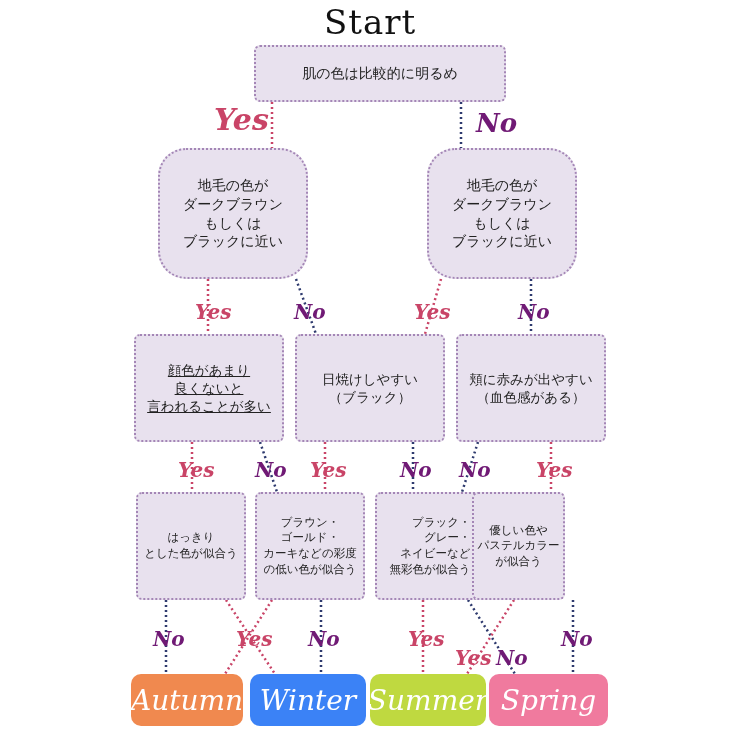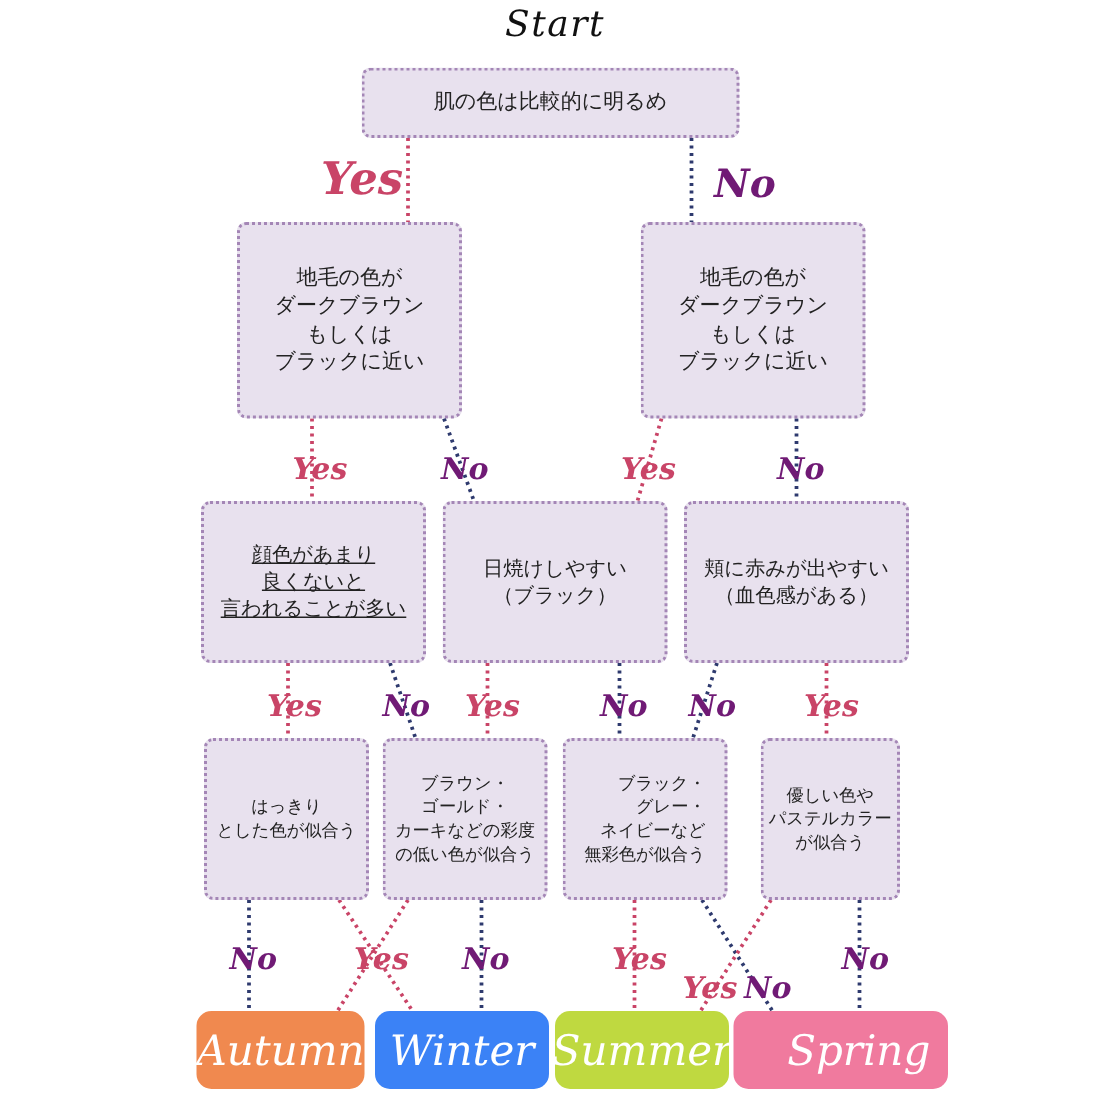"Start" .title { font-size: 24px -> 34px; font-style: italic -> none }
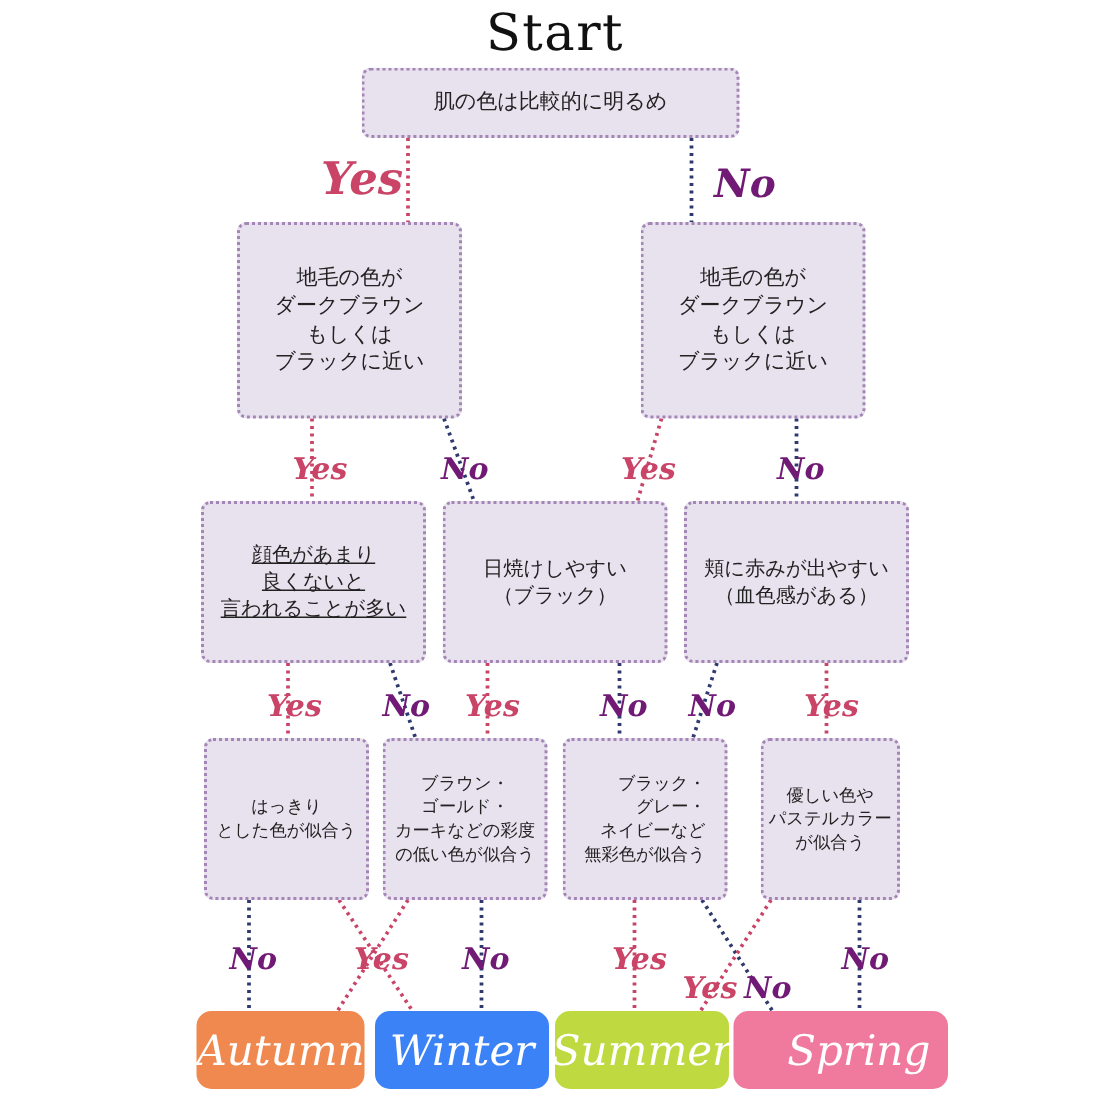"肌の色は比較的に明るめ" div.box { height: 47px -> 57px; left: 241px -> 254px }
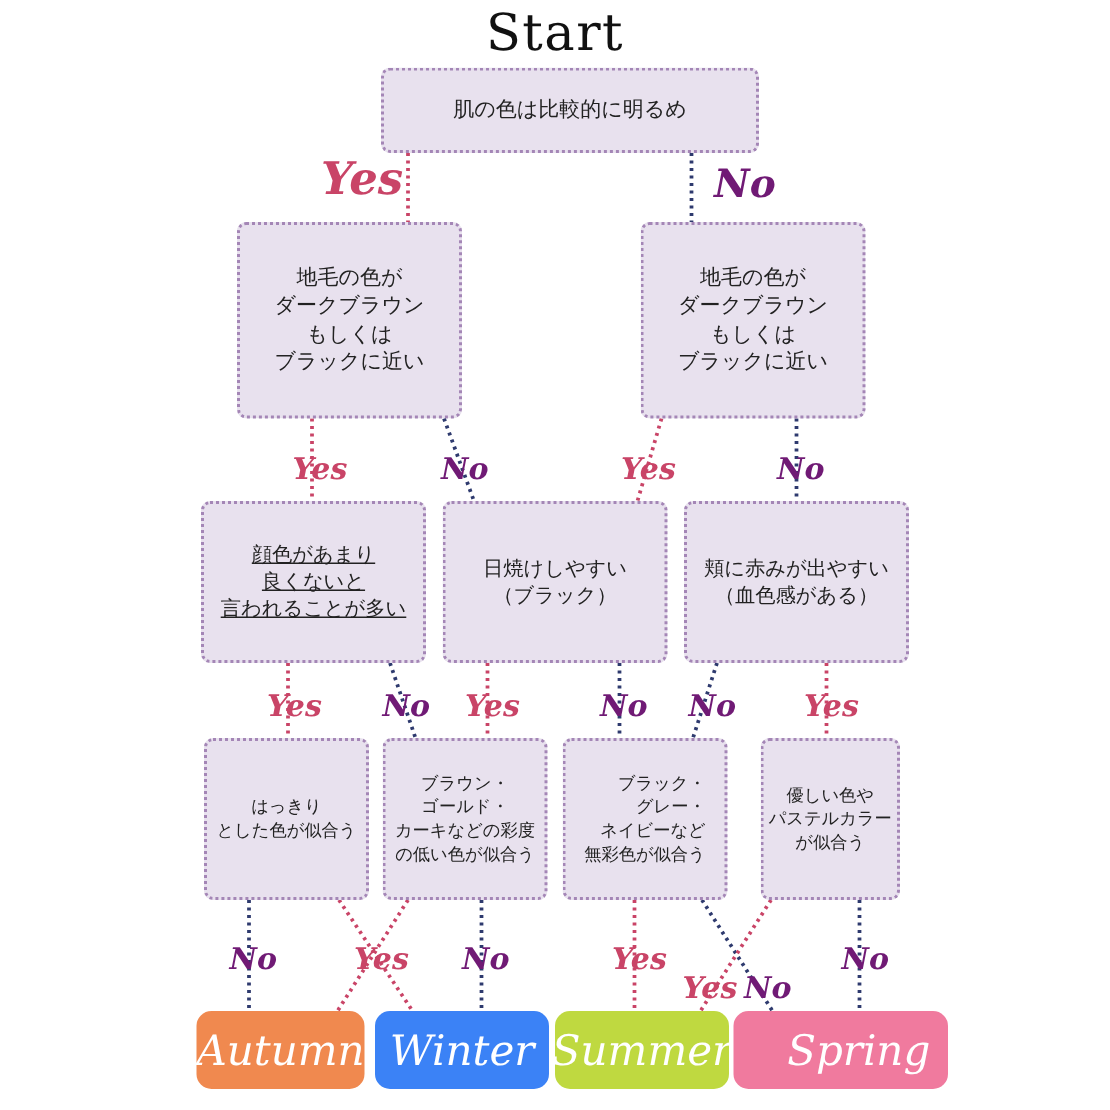"地毛の色が" .q1 { border-radius: none -> 28px }
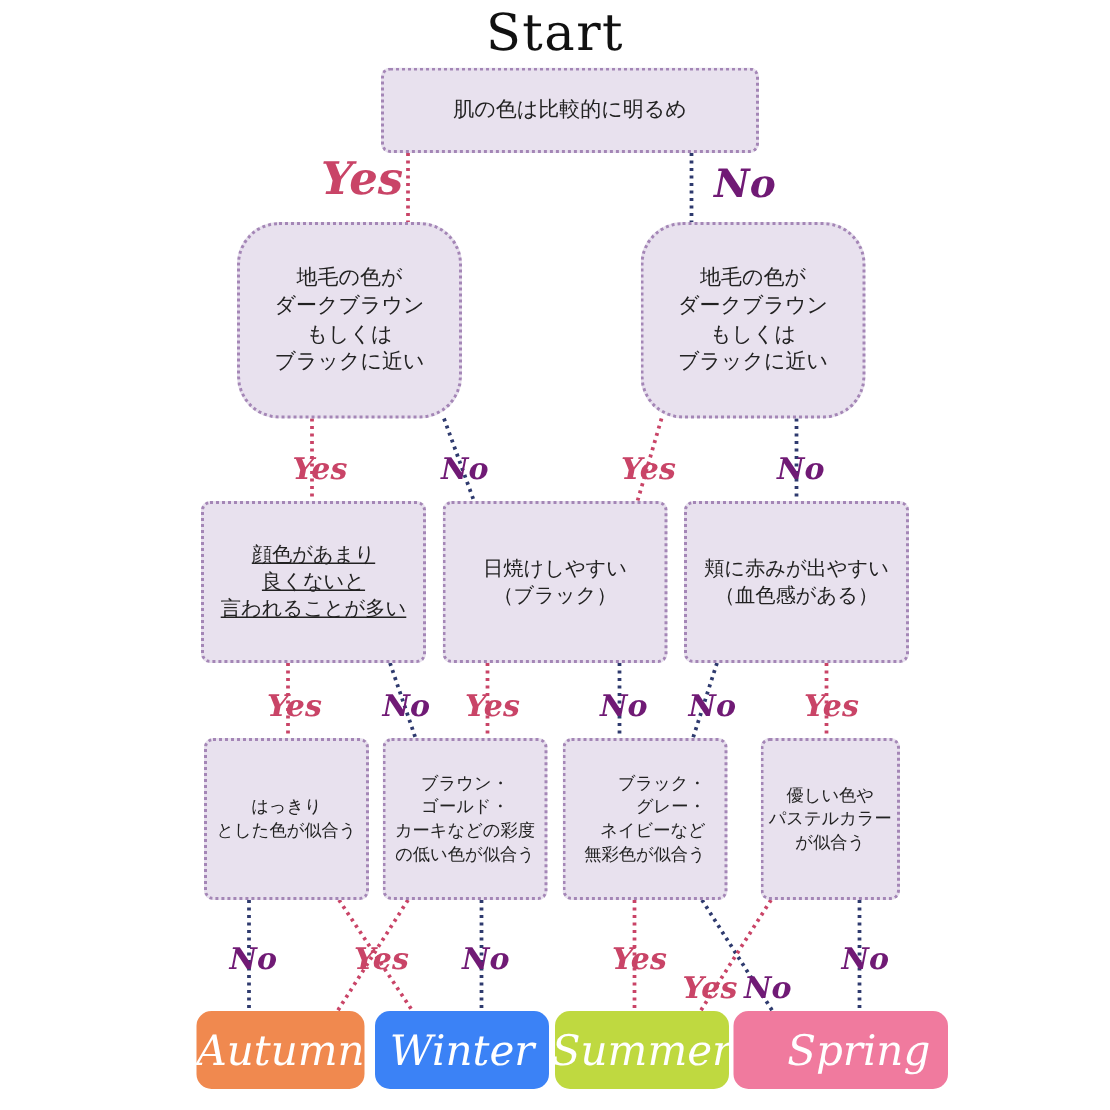"優しい色や" div.box { left: 507px -> 472px }
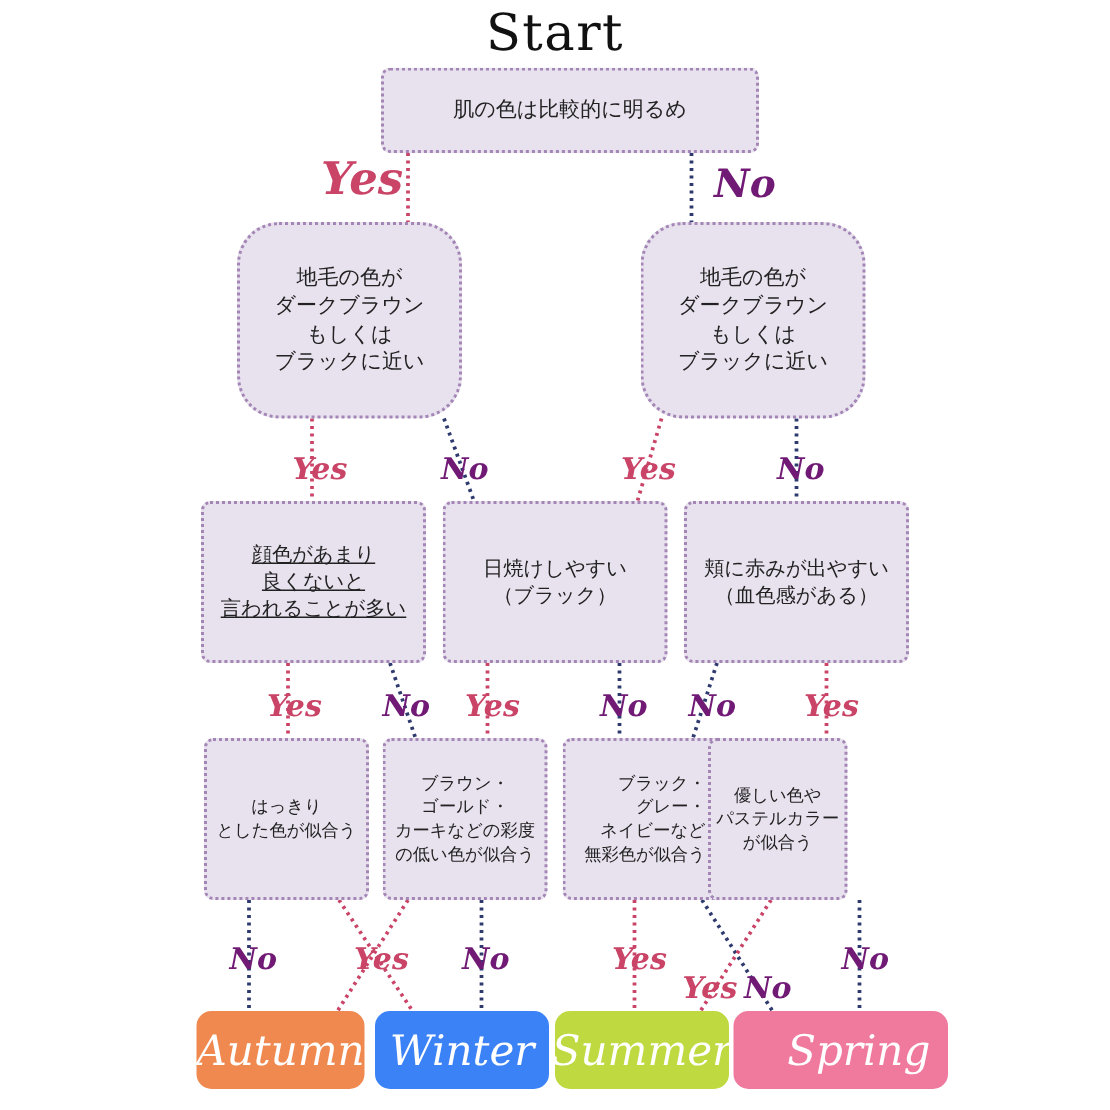"Spring" div.season { padding-left: 24px -> none }
